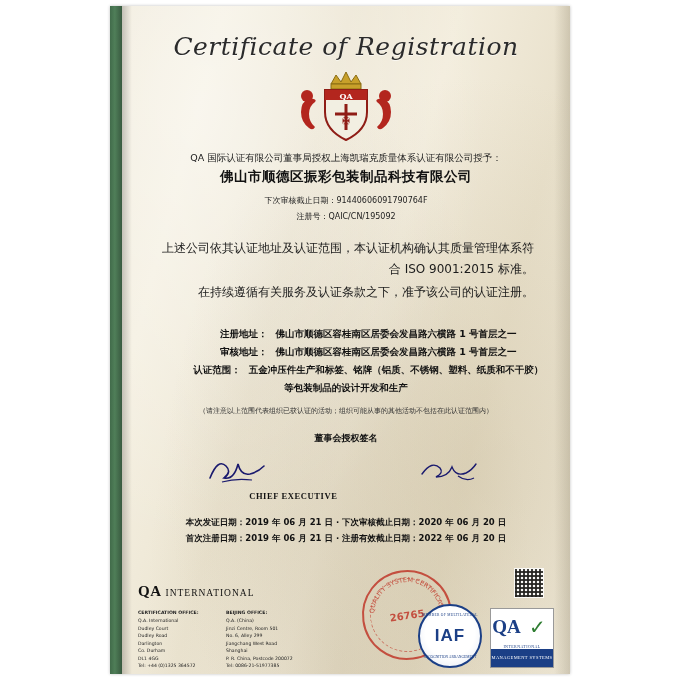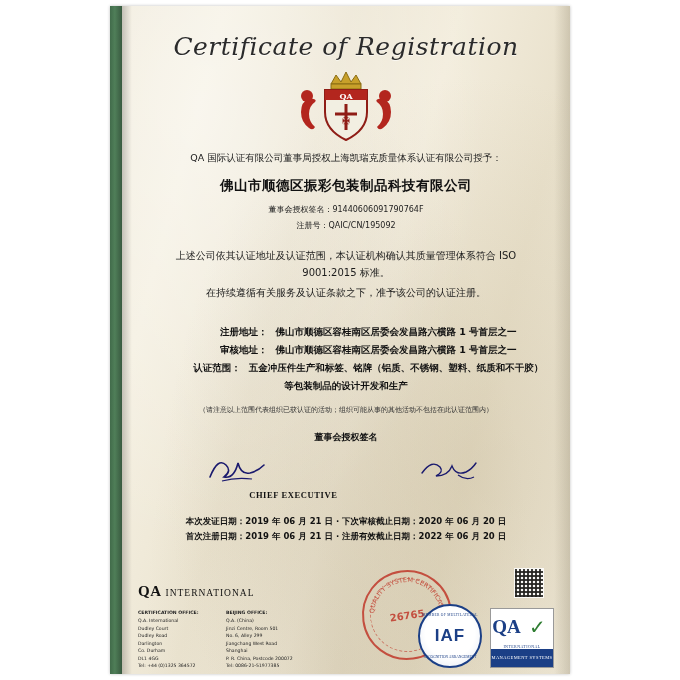"佛山市顺德区振彩包装制品科技有限公司" .company { margin-top: 12px -> 3px }
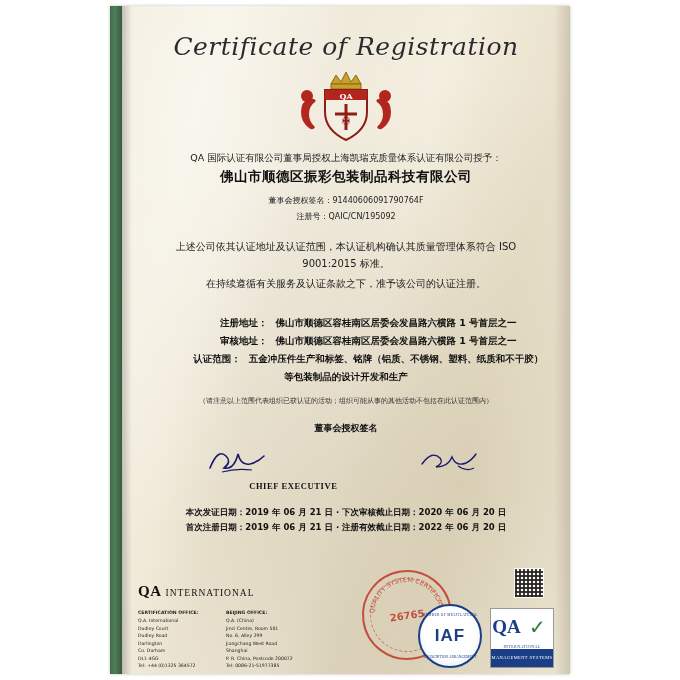"董事会授权签名：91440606091790764F" div.subline { text: 董事会授权签名 -> 下次审核截止日期 }
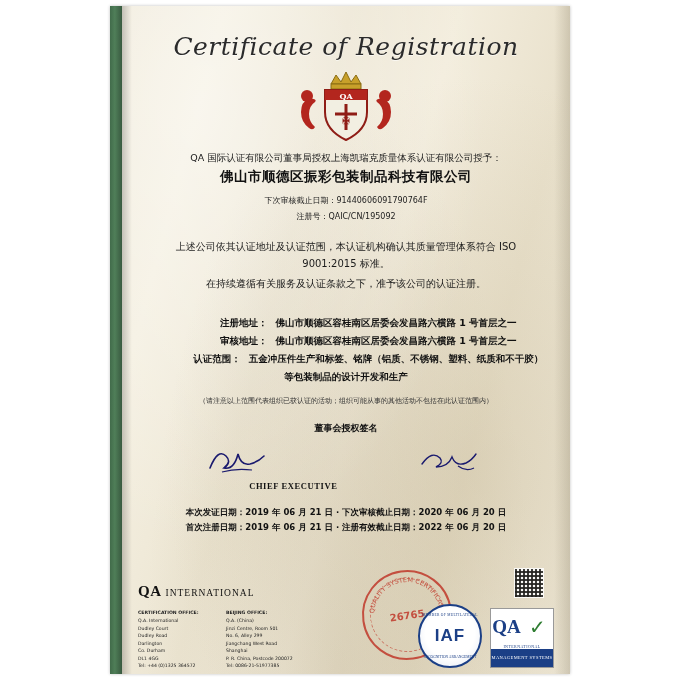"上述公司依其认证地址及认证范围，本认证机构确认其质量管理体系符合 ISO" .para { font-size: 10px -> 12px; text-align: center -> right }
